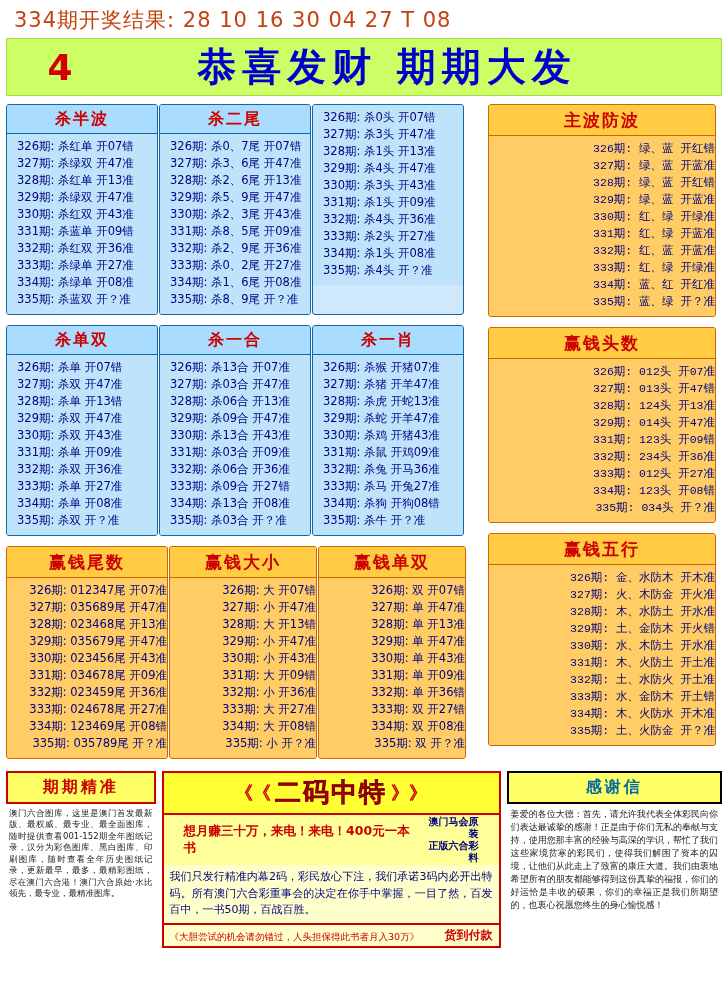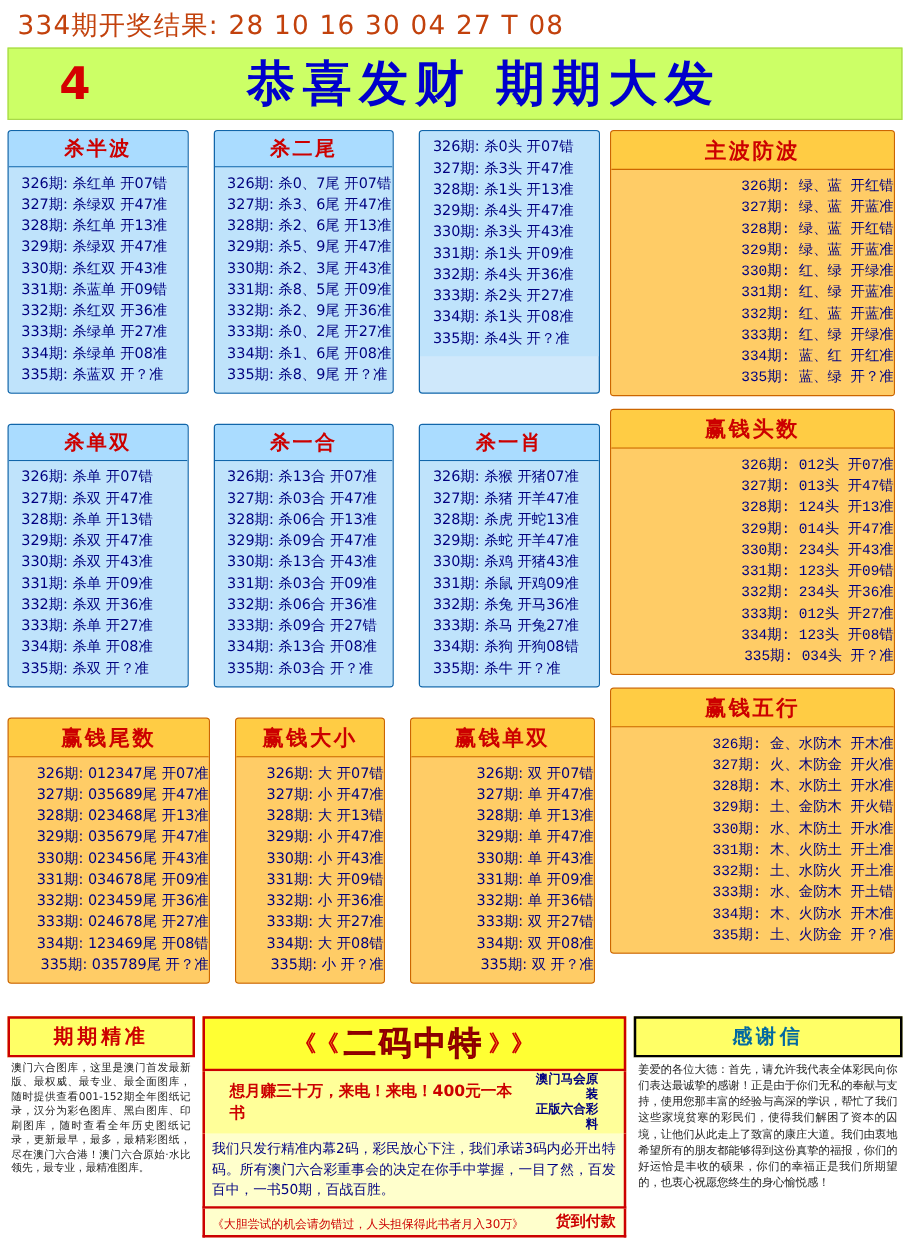"杀半波" .row { gap: 20px -> 1px; margin-bottom: 24px -> 10px }
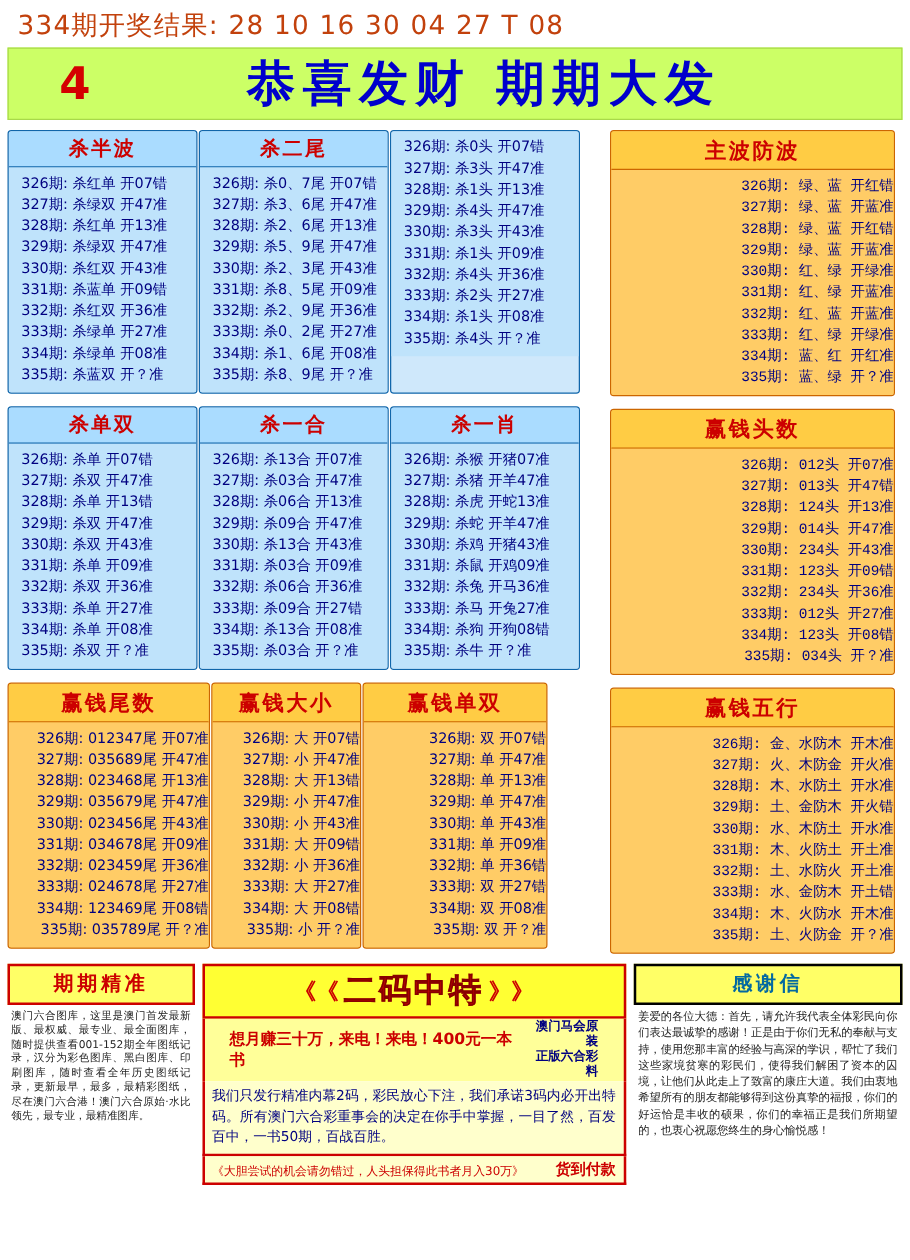"330期: 234头 开43准" div.ln { html: <div>330期: 234头 开43准</div> -> none }
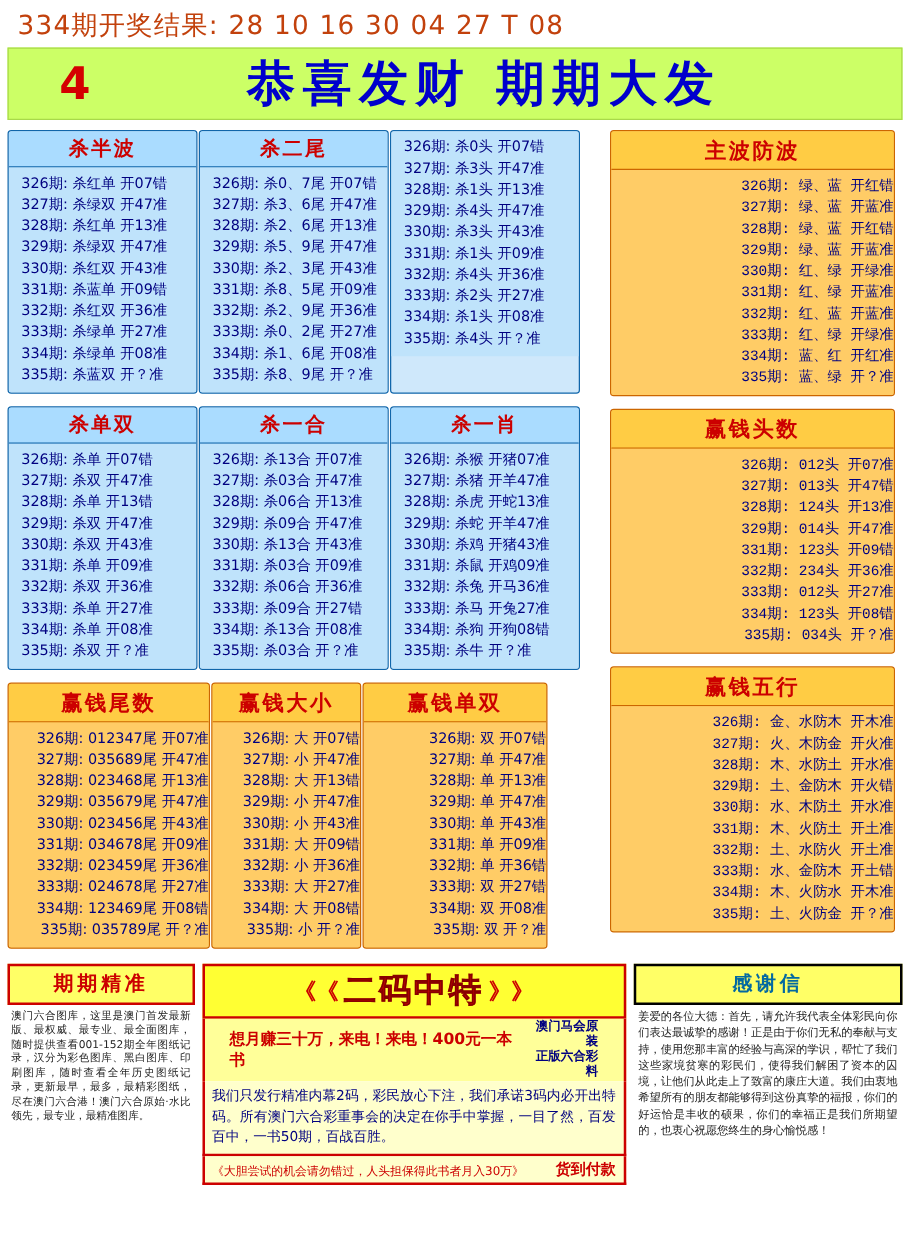"赢钱大小" .oc2 { width: 120px -> 148px }
